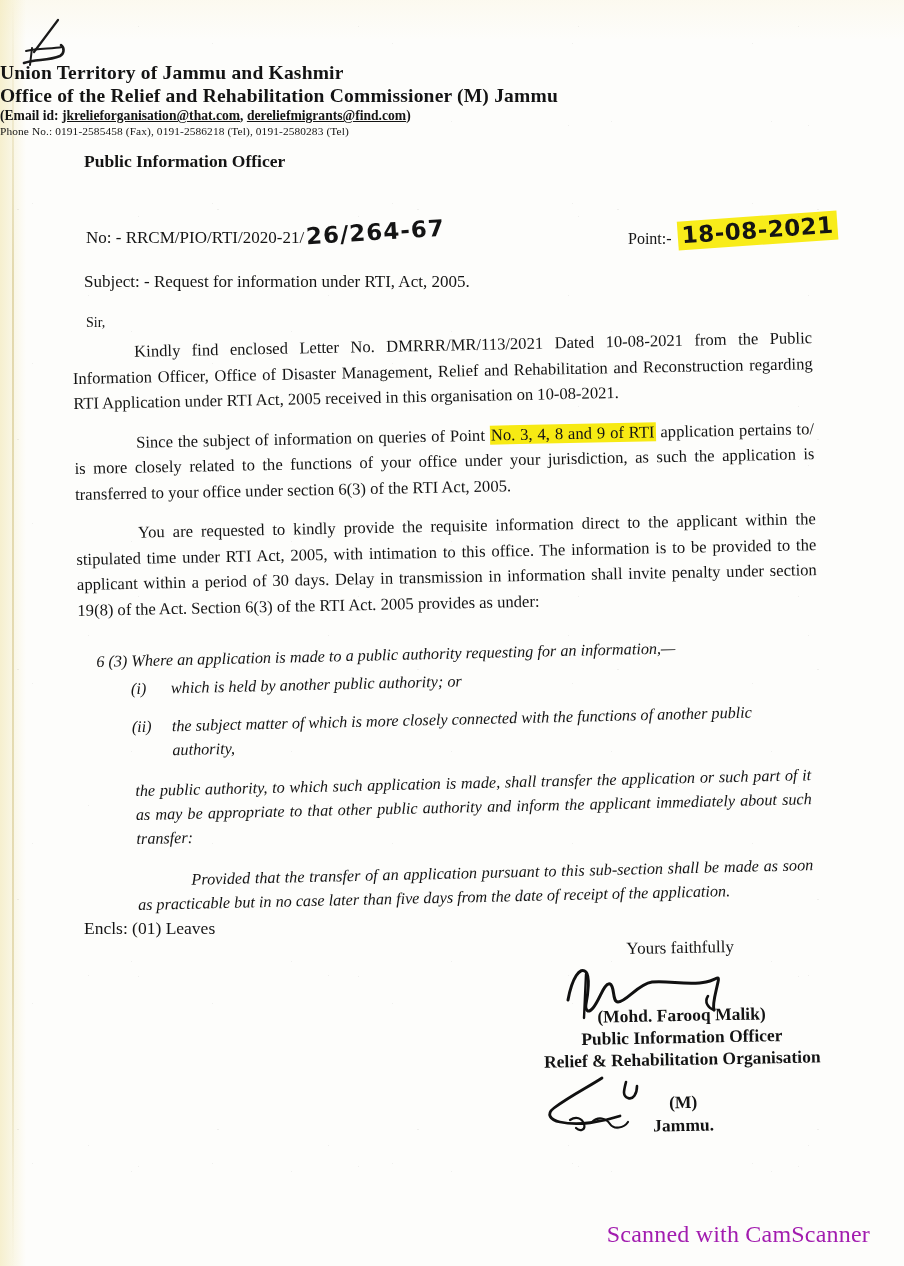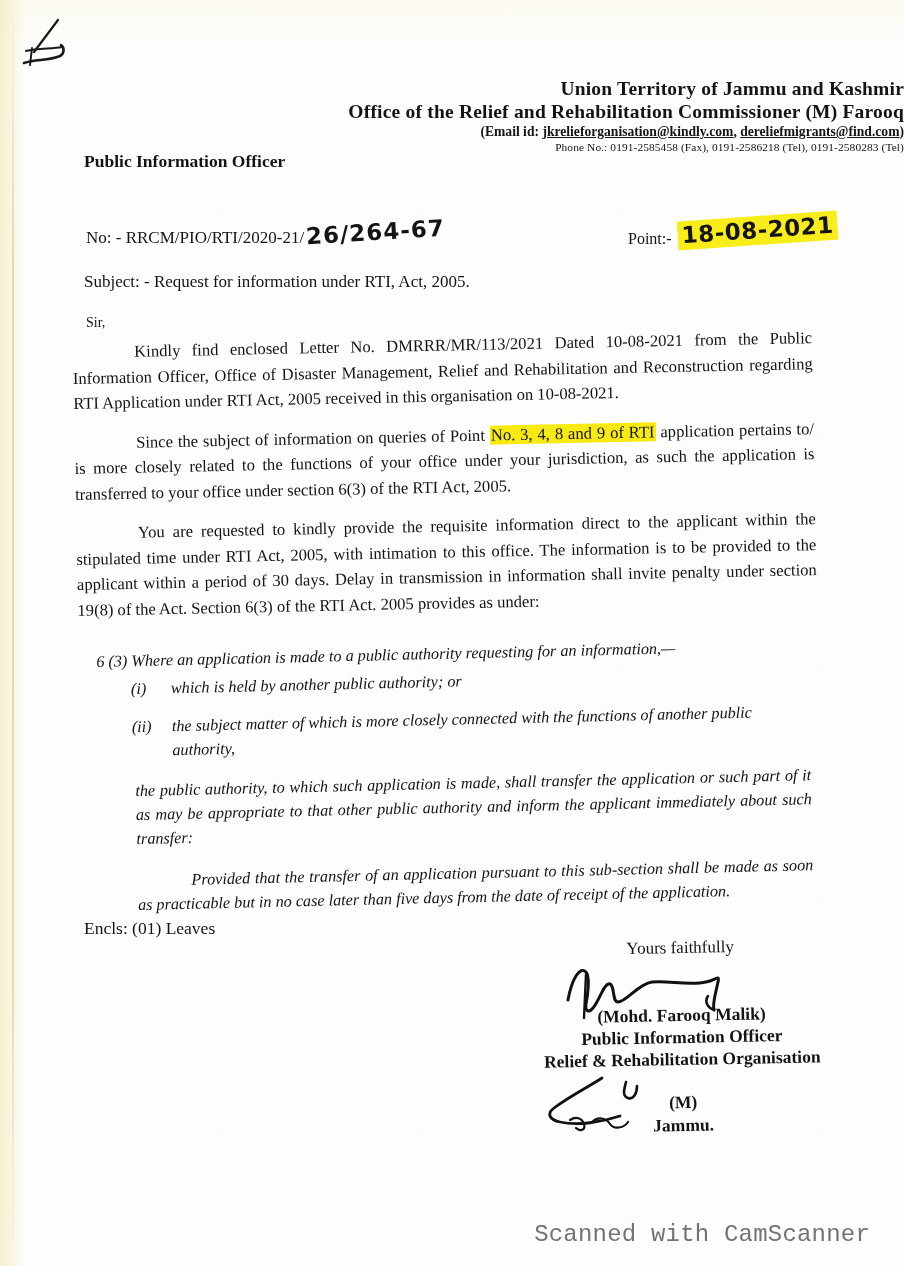"Union Territory of Jammu and" .hdr { margin-top: 16px -> none; text-align: right -> left }
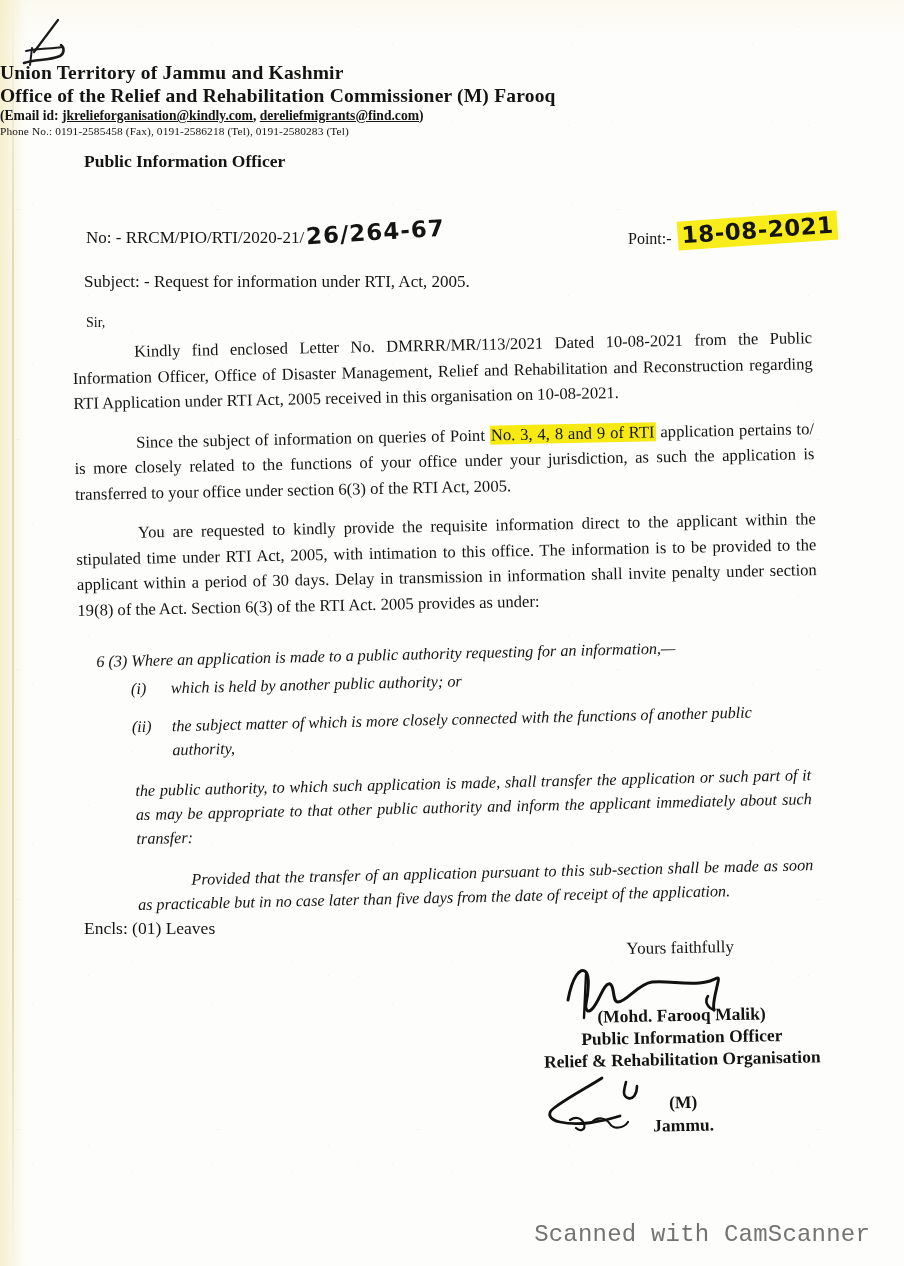"Office of the Relief and" div.hdr { text: Farooq -> Jammu }
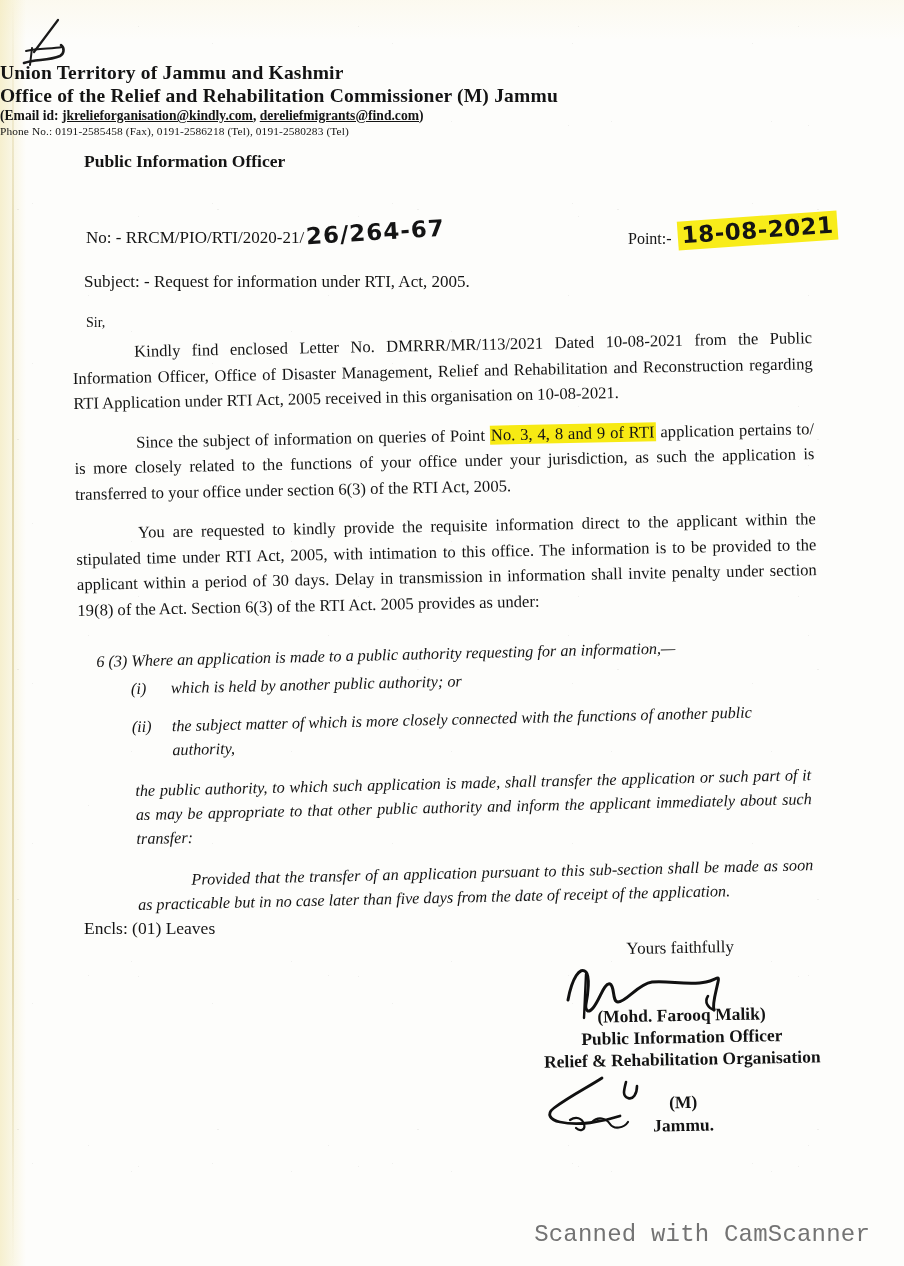"jkrelieforganisation@kindly.com" span.em { text: jkrelieforganisation@kindly.com -> jkrelieforganisation@that.com }
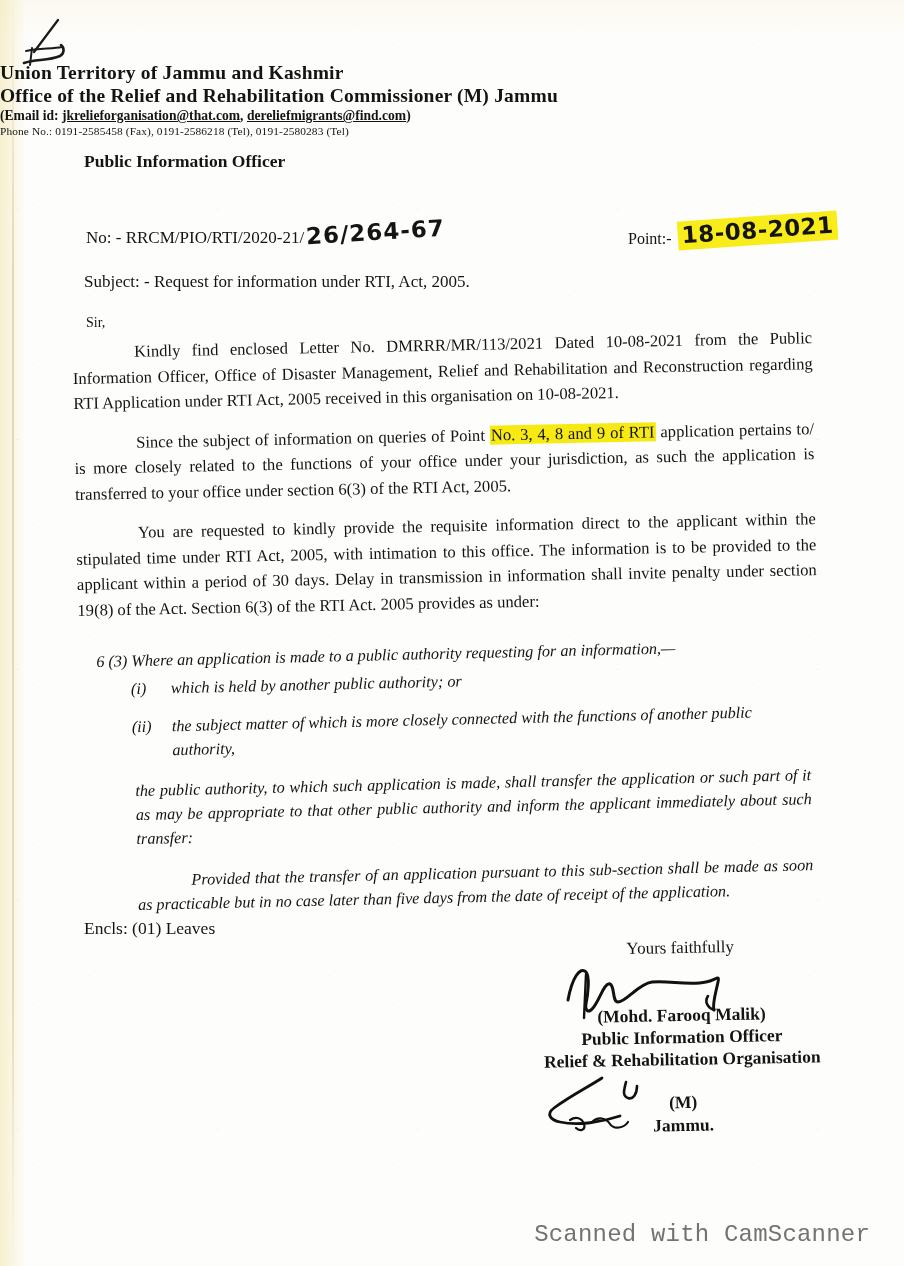"Scanned with CamScanner" #camscanner { color: #737373 -> #a21caf; font-family: Liberation Mono, monospace -> Liberation Serif, serif }
